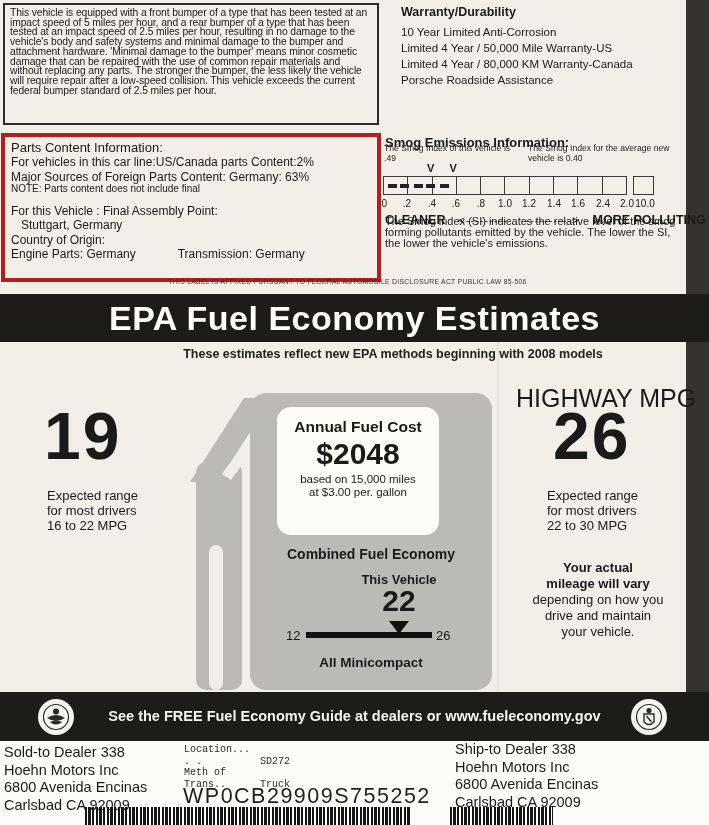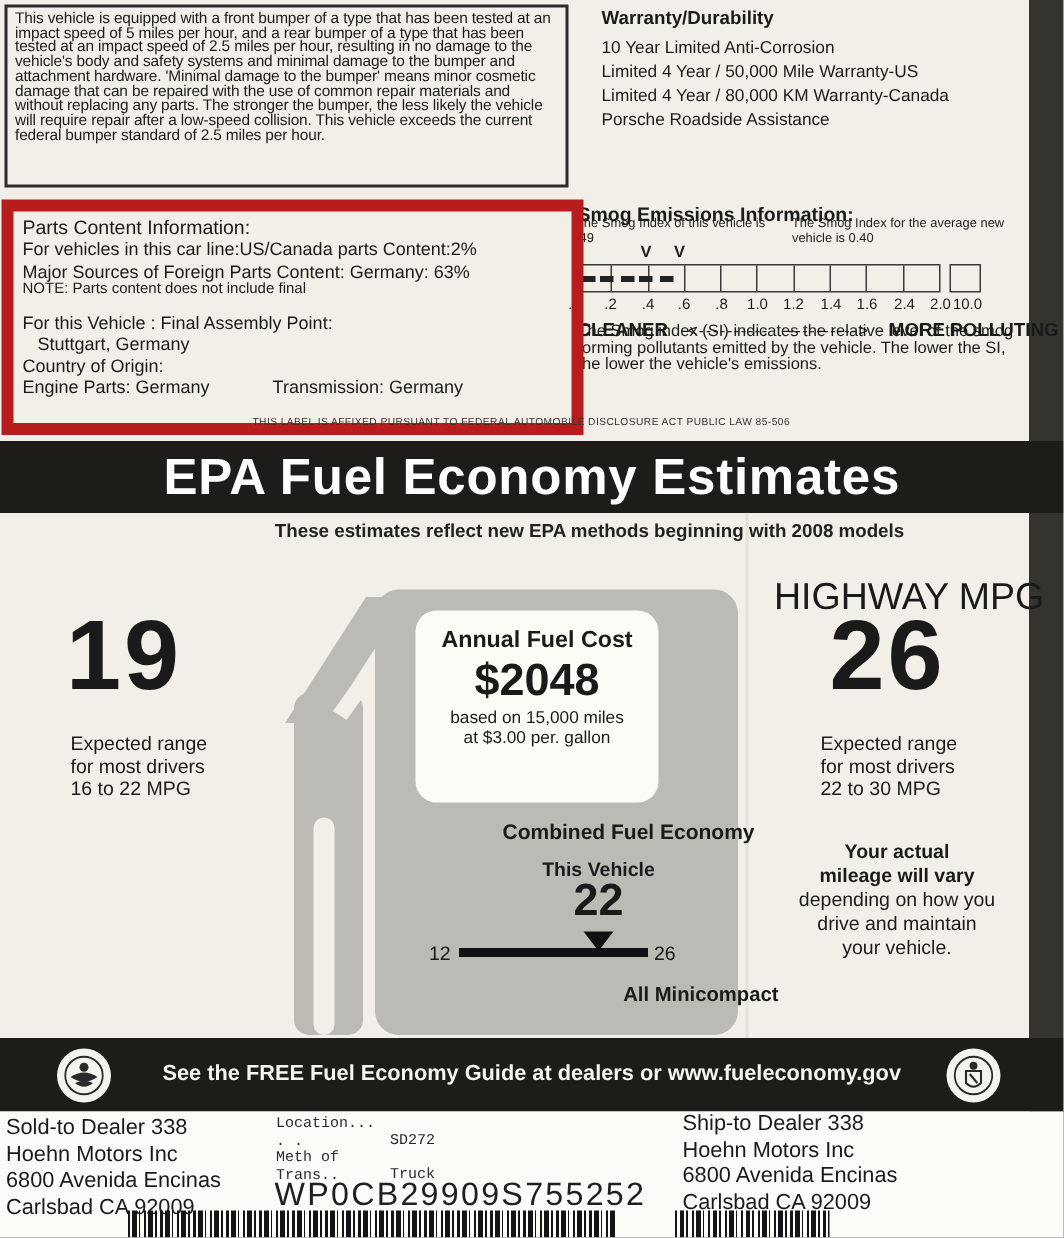"Parts Content Information:" .parts-box { border: 8px solid #b91c1c -> 4px solid #b91c1c }
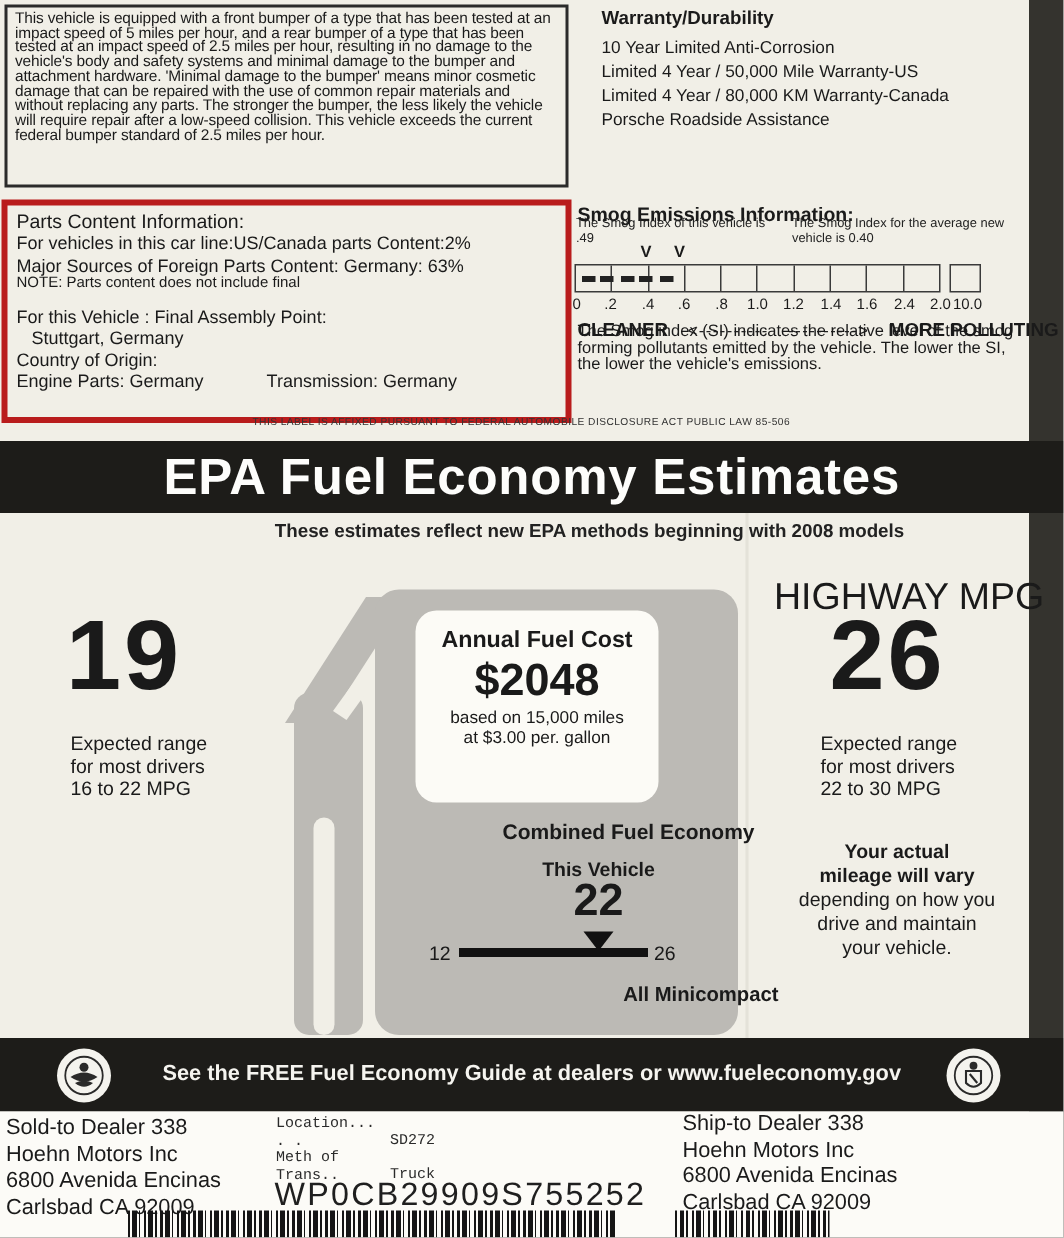"Combined Fuel Economy" .combined-label { margin-left: 48px -> none }
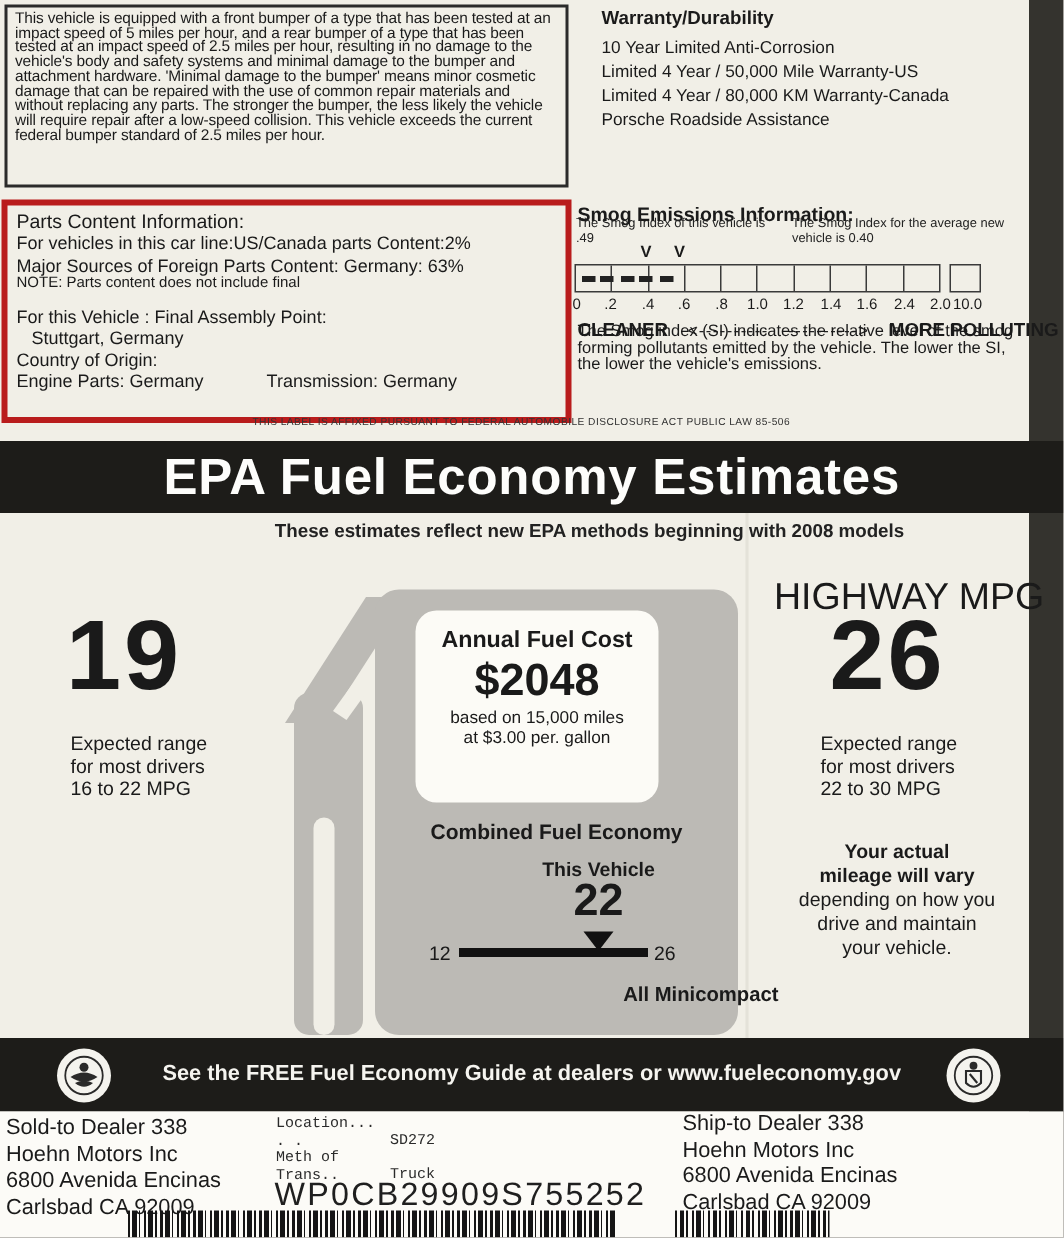"All Minicompact" .category-label { margin-left: 28px -> none; text-align: right -> center }
